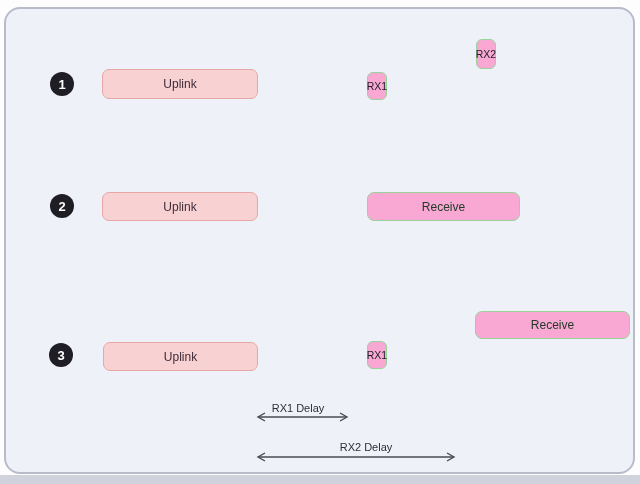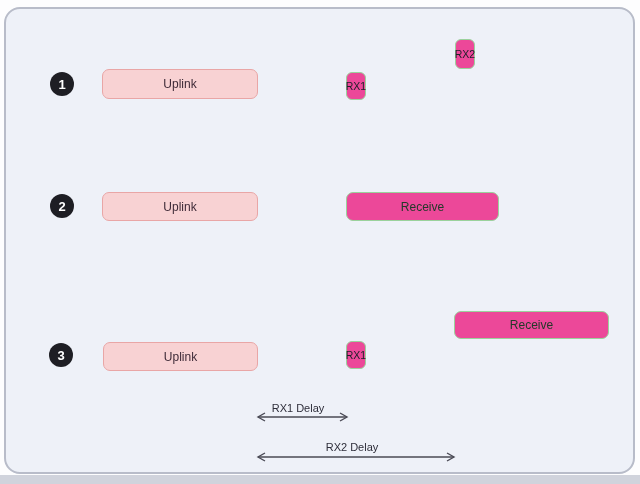"RX2" .bar.green { background: #ec4899 -> #f9a8d4; margin-left: none -> 21px }
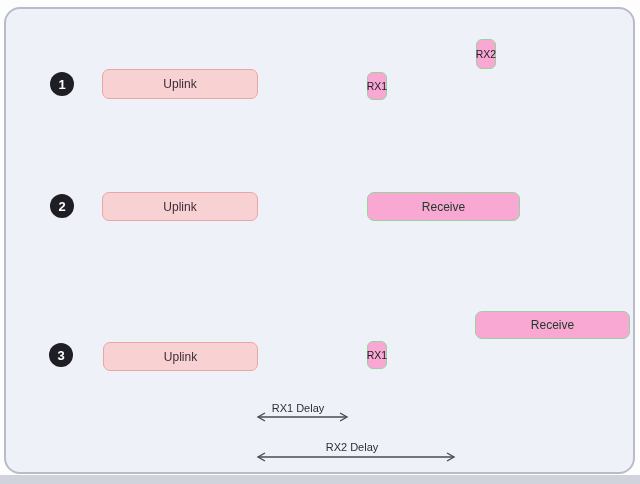"RX2 Delay" .lbl2 { left: 346px -> 360px }
